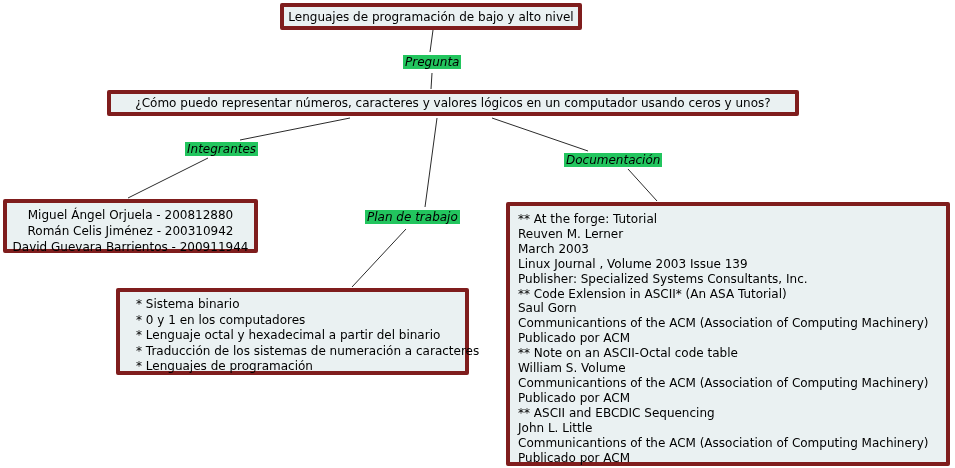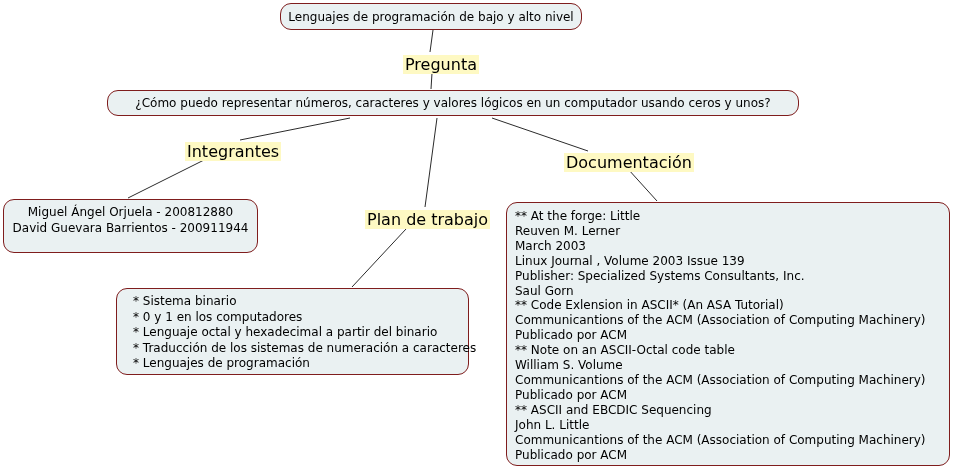"Lenguajes de programación de bajo" .node-box { border: 1px solid #7f1d1d -> 4px solid #7f1d1d; border-radius: 11px -> 2px }
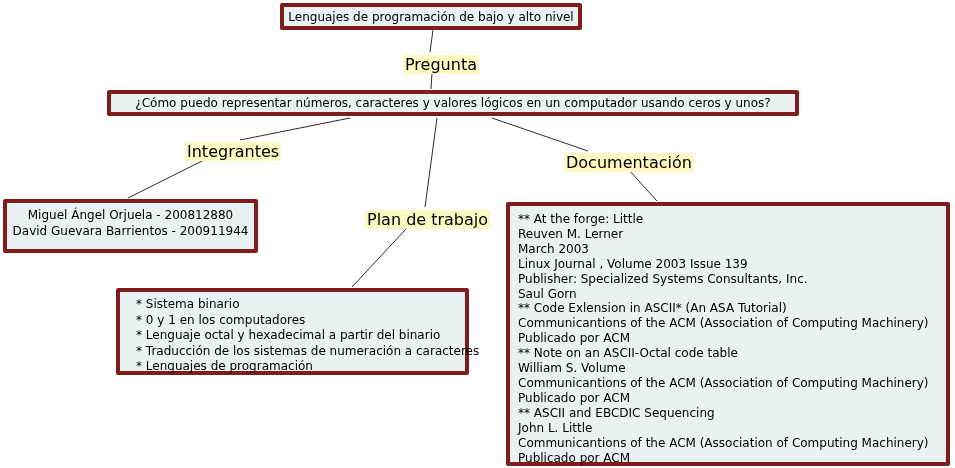"Pregunta" .edge-label { background: #fef9c3 -> #22c55e; font-size: 16px -> 12px; font-style: none -> italic }
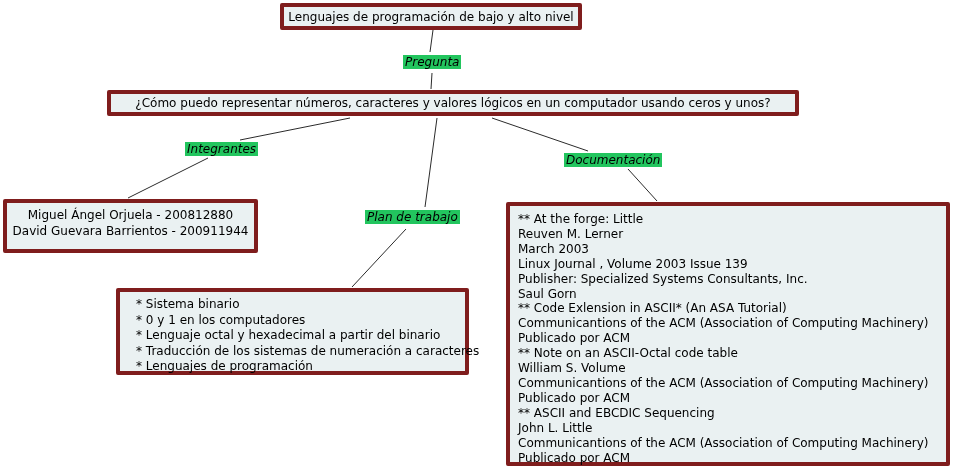"** At the forge: Little" div.doc-line { text: Little -> Tutorial }
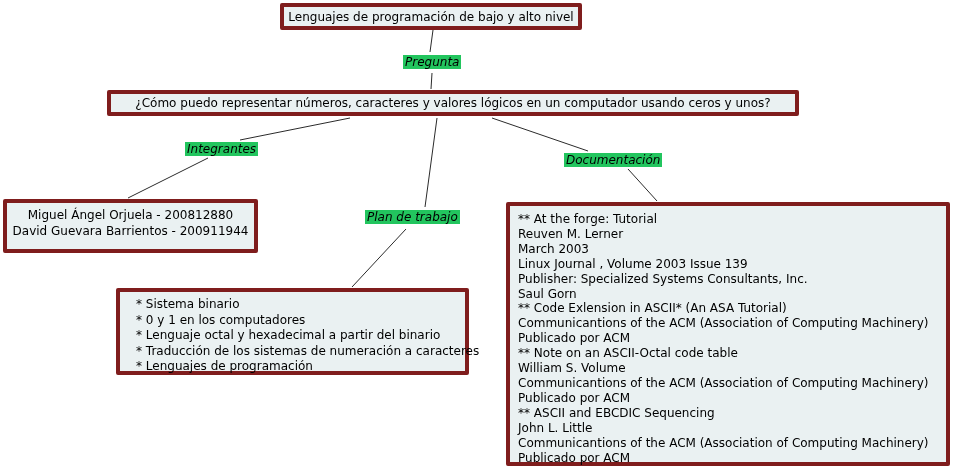"Román Celis Jiménez - 200310942" div { html: none -> <div>Román Celis Jiménez - 200310942</div> }
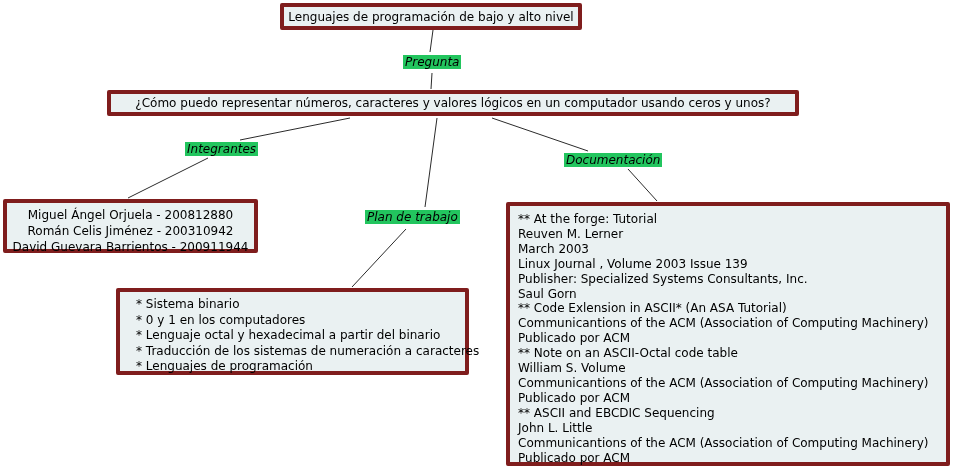"Saul Gorn" div.doc-line { order: before "** Code Exlension in ASCII*" -> after "** Code Exlension in ASCII*" }
